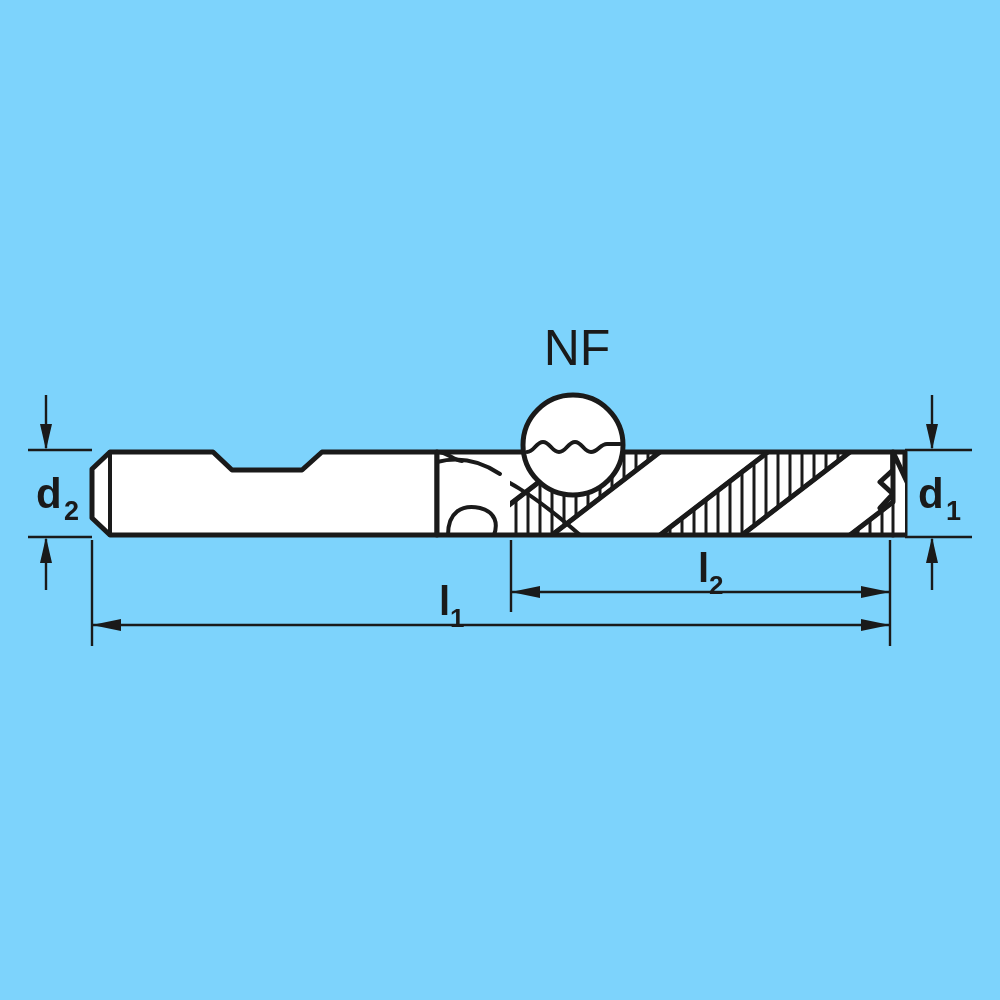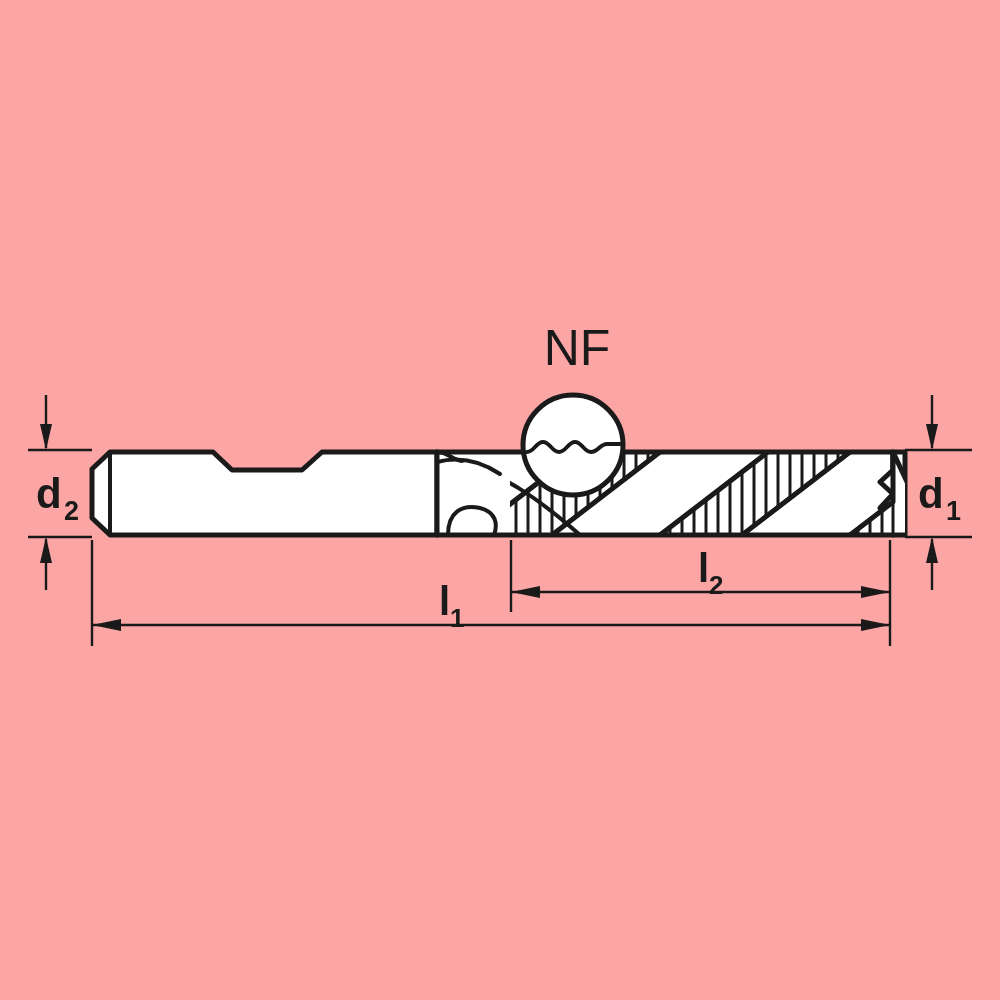"NF" #drawing-root { background: #fca5a5 -> #7dd3fc }
